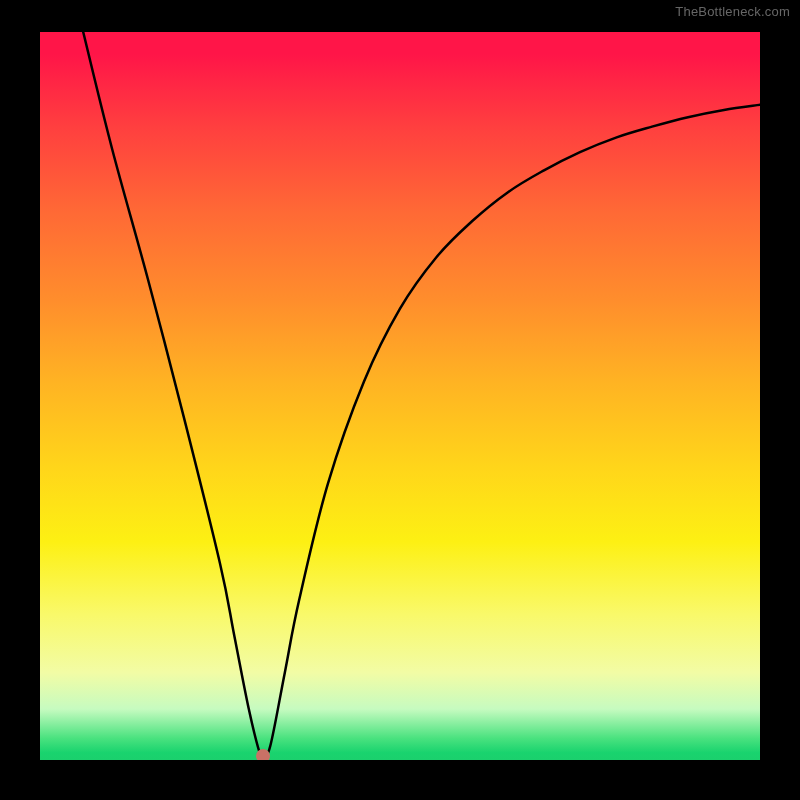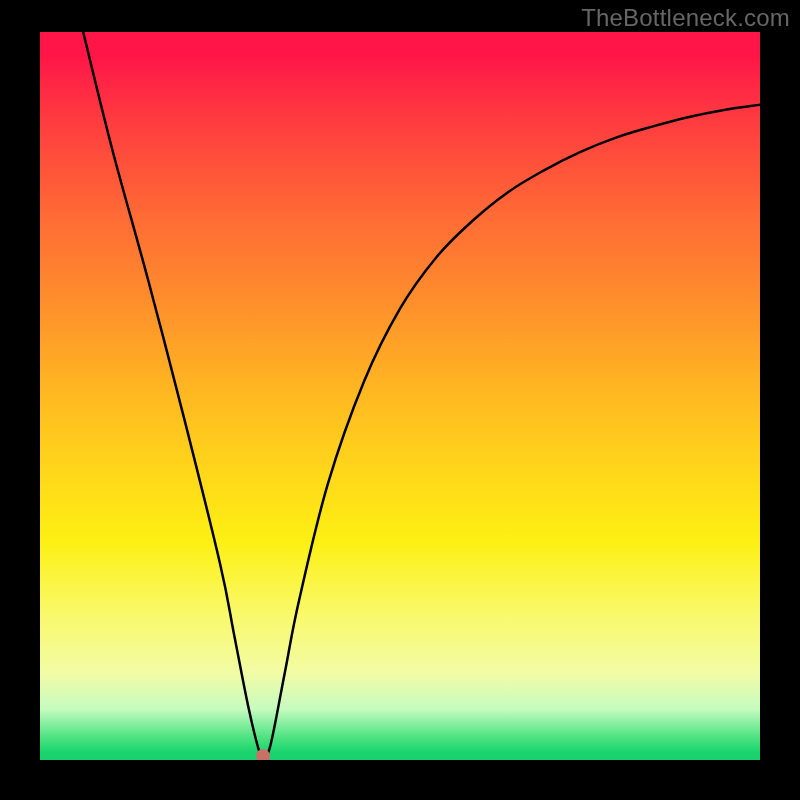"TheBottleneck.com" .watermark { font-size: 24px -> 13px }
